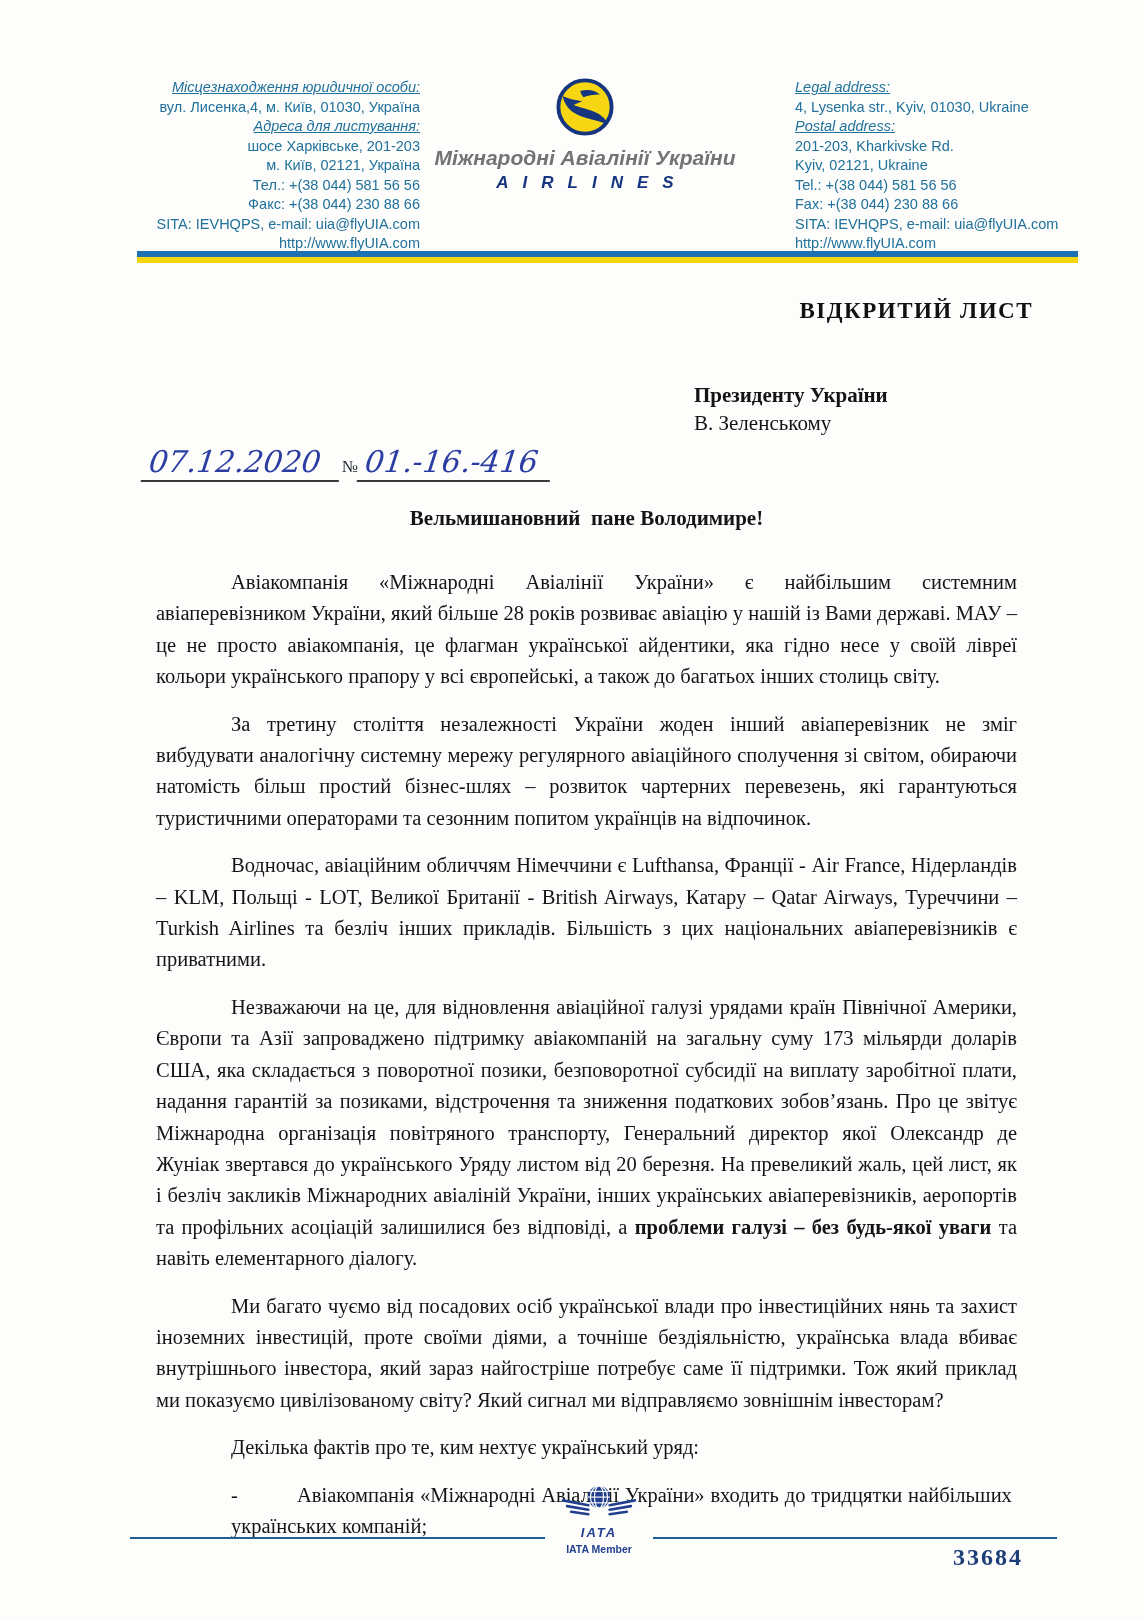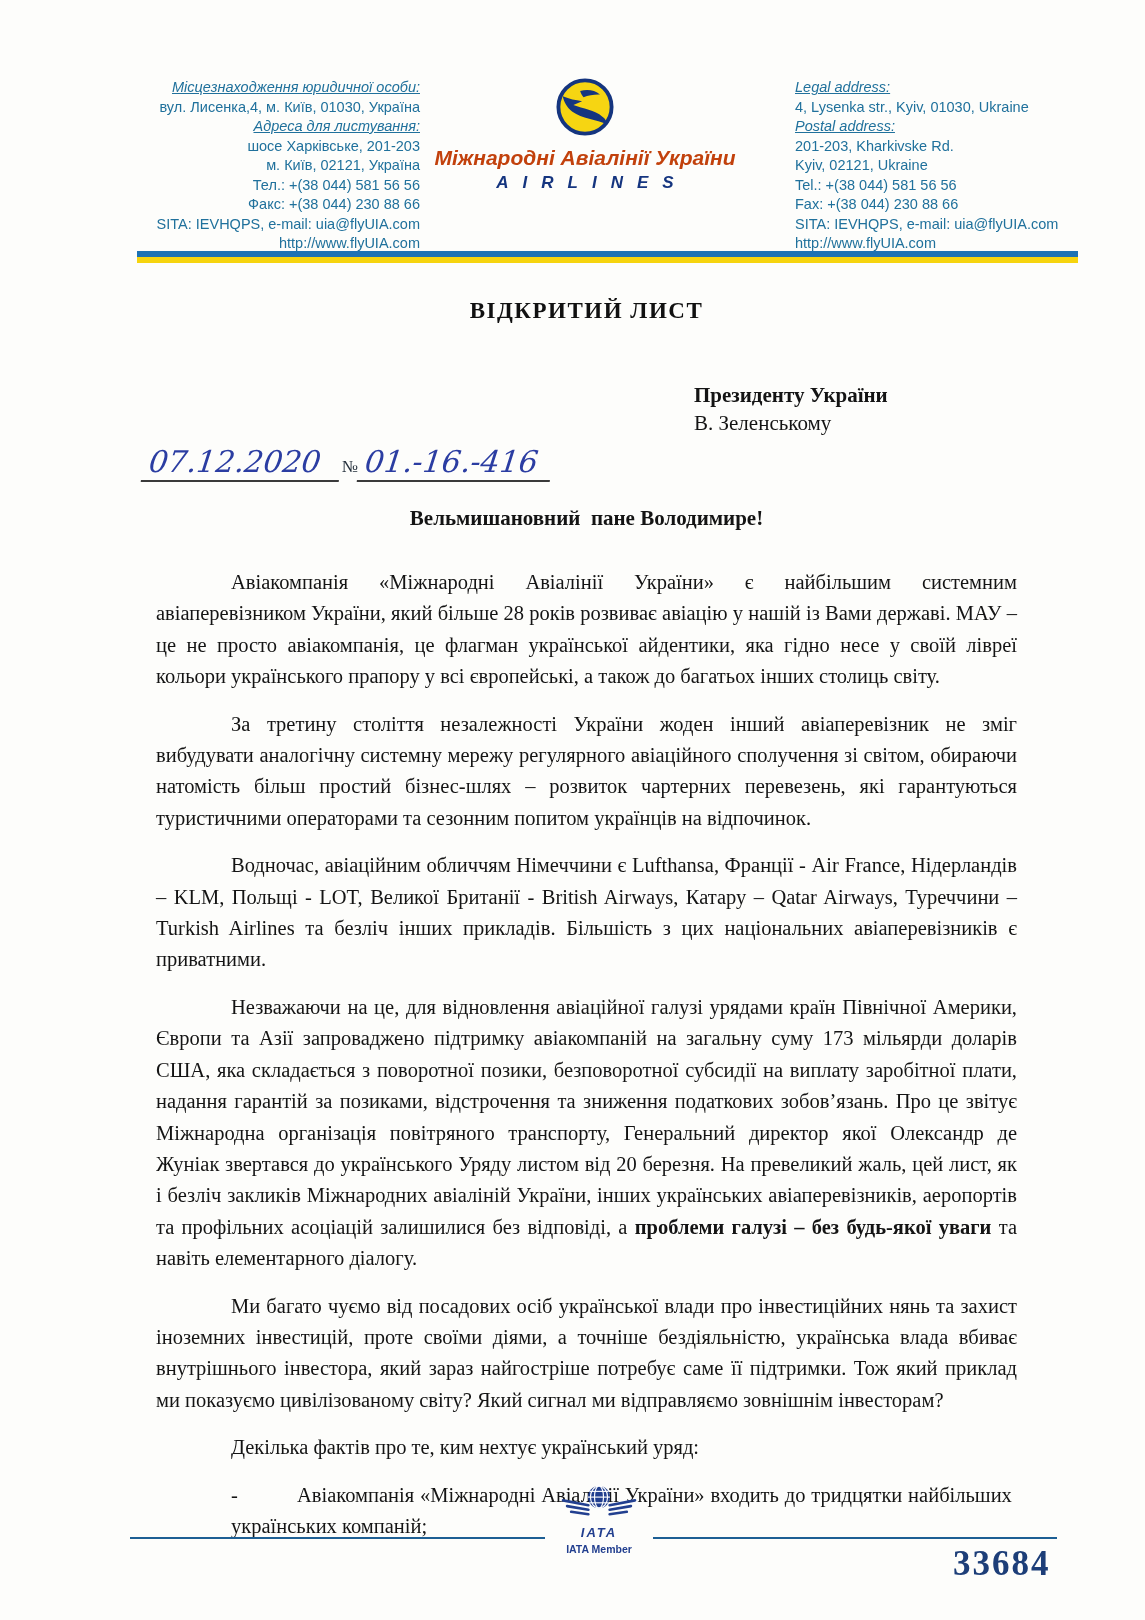"Міжнародні Авіалінії України" #logo-cyr { color: #c2410c -> #737373 }
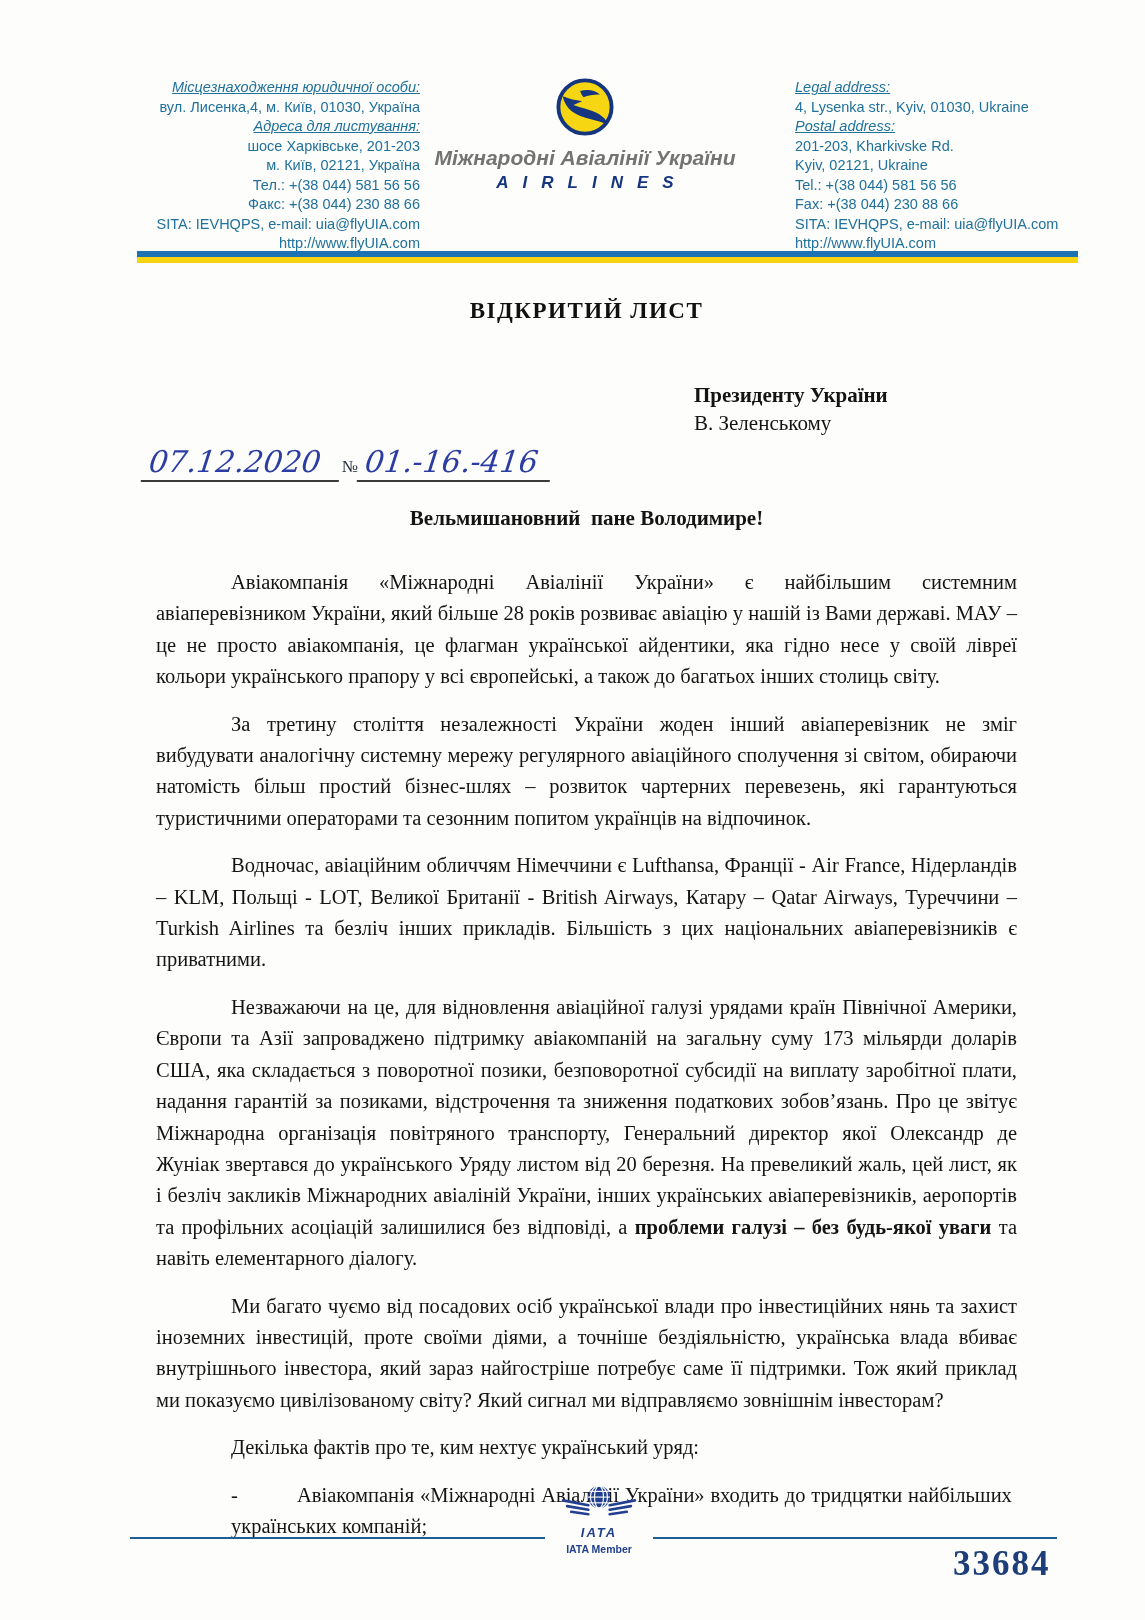"ВІДКРИТИЙ ЛИСТ" #doc-title { text-align: center -> right }
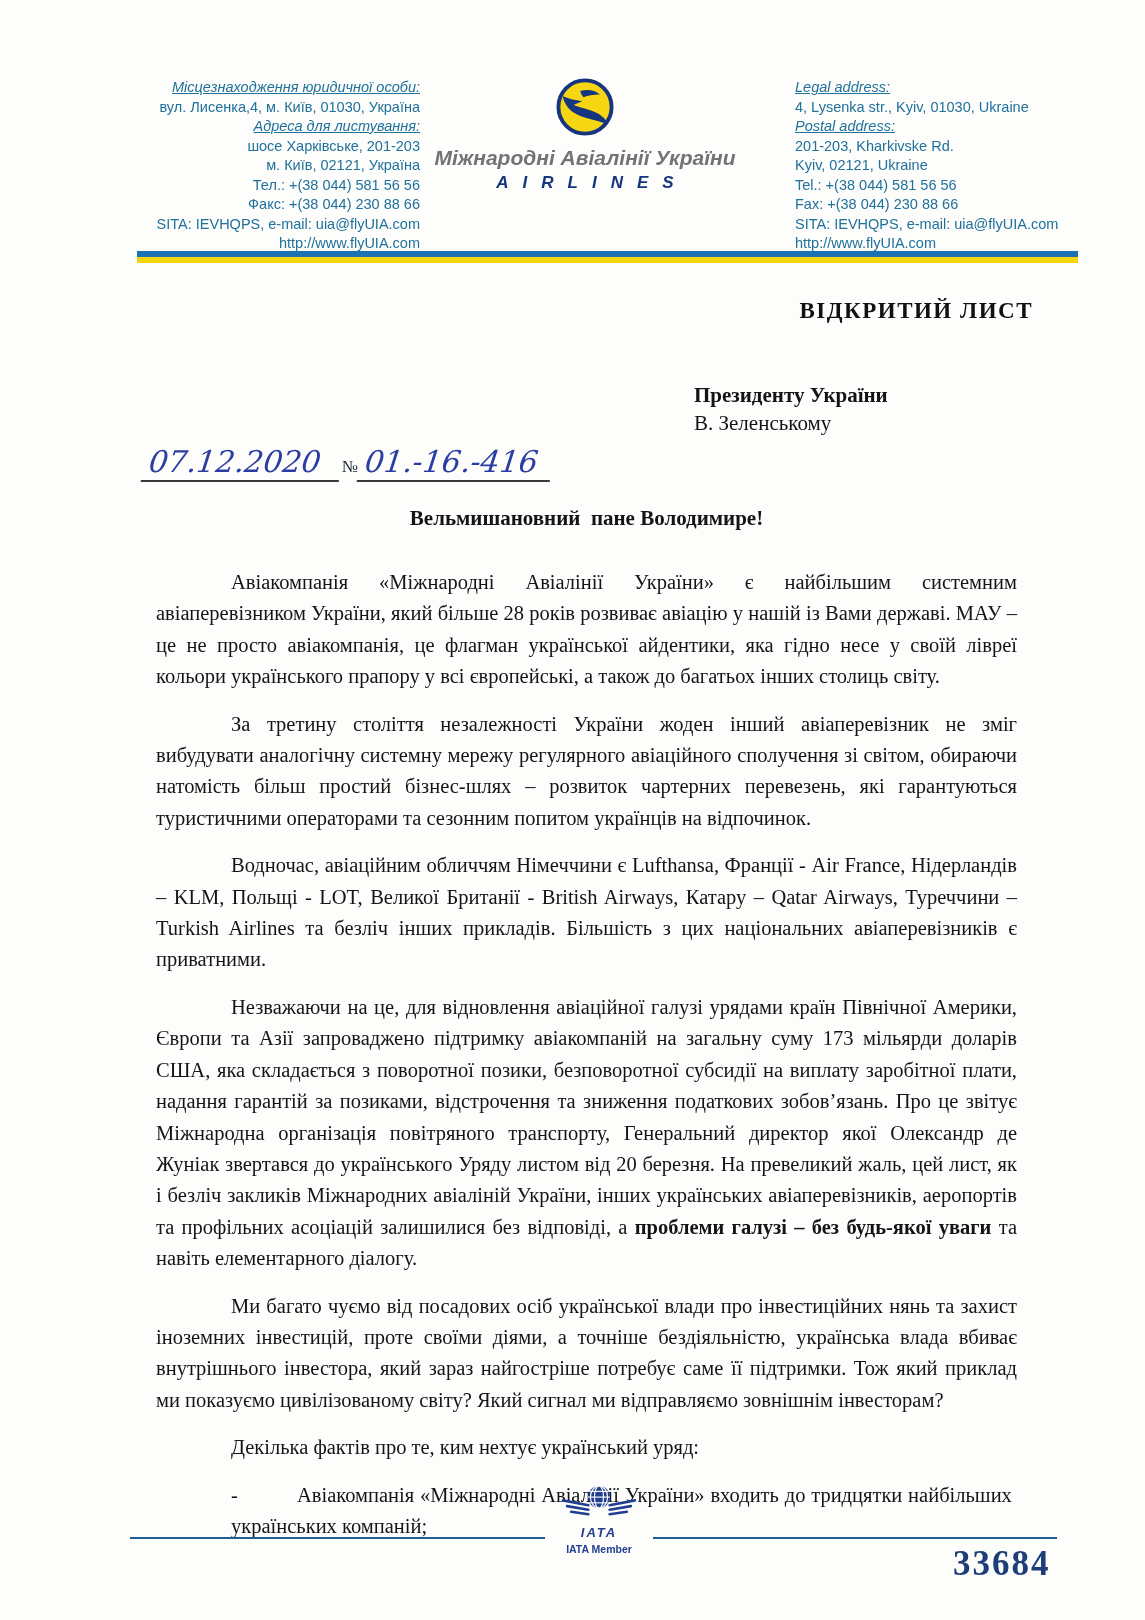"33684" #doc-number { font-size: 35px -> 24px }
